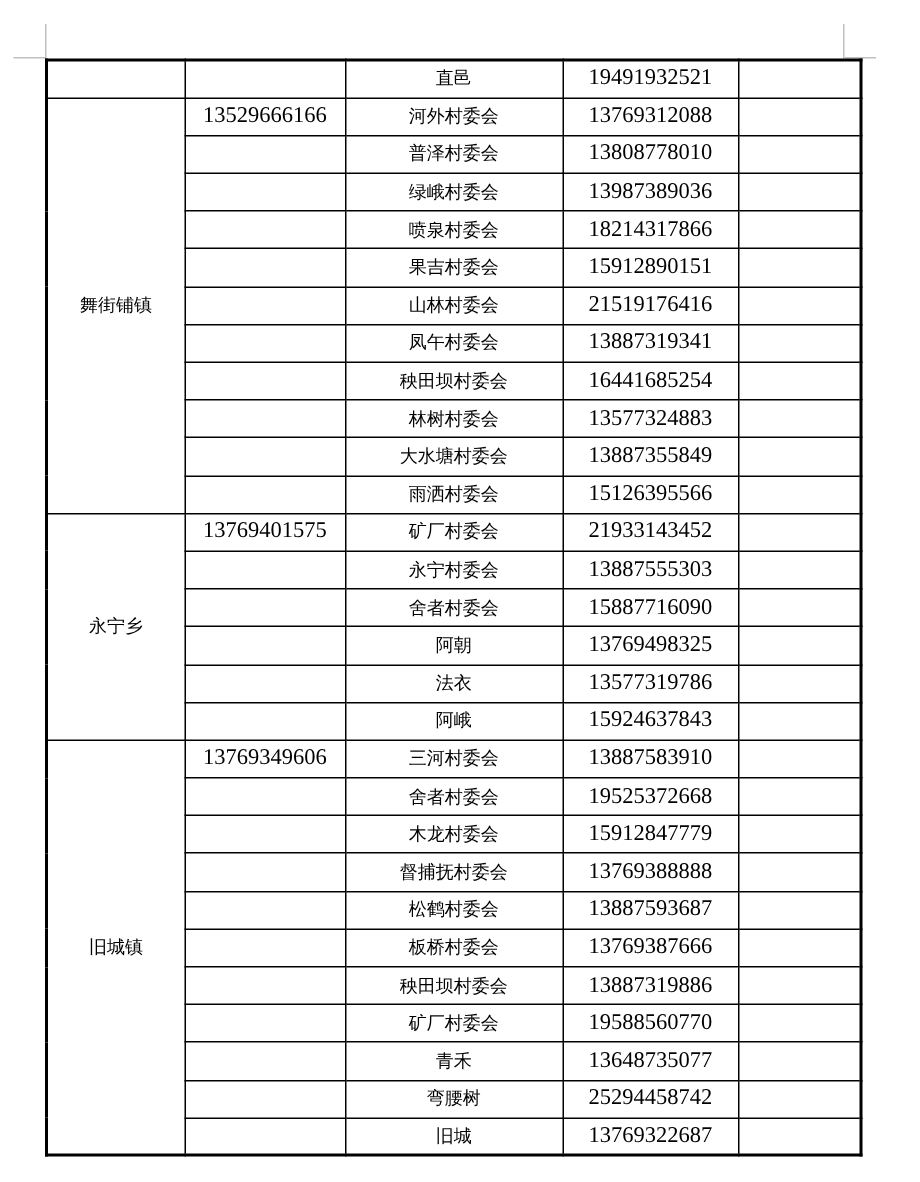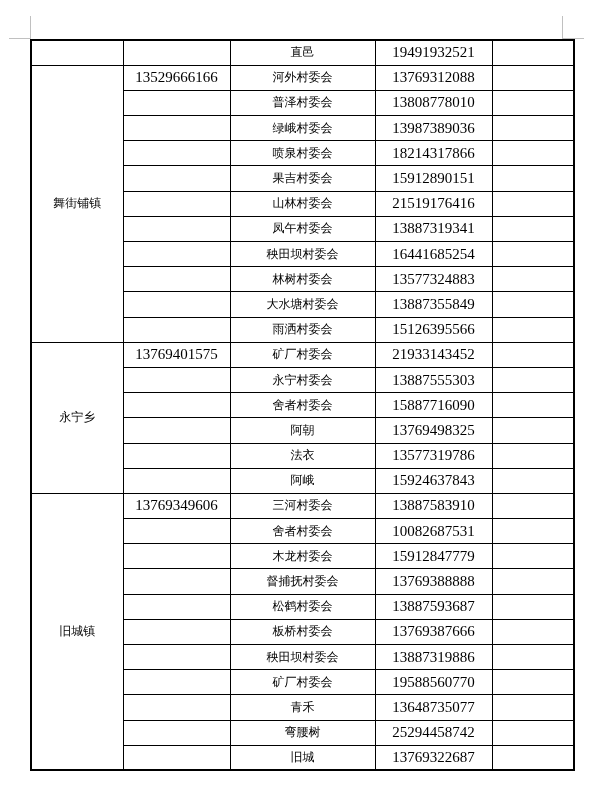"10082687531" td { text: 10082687531 -> 19525372668 }
